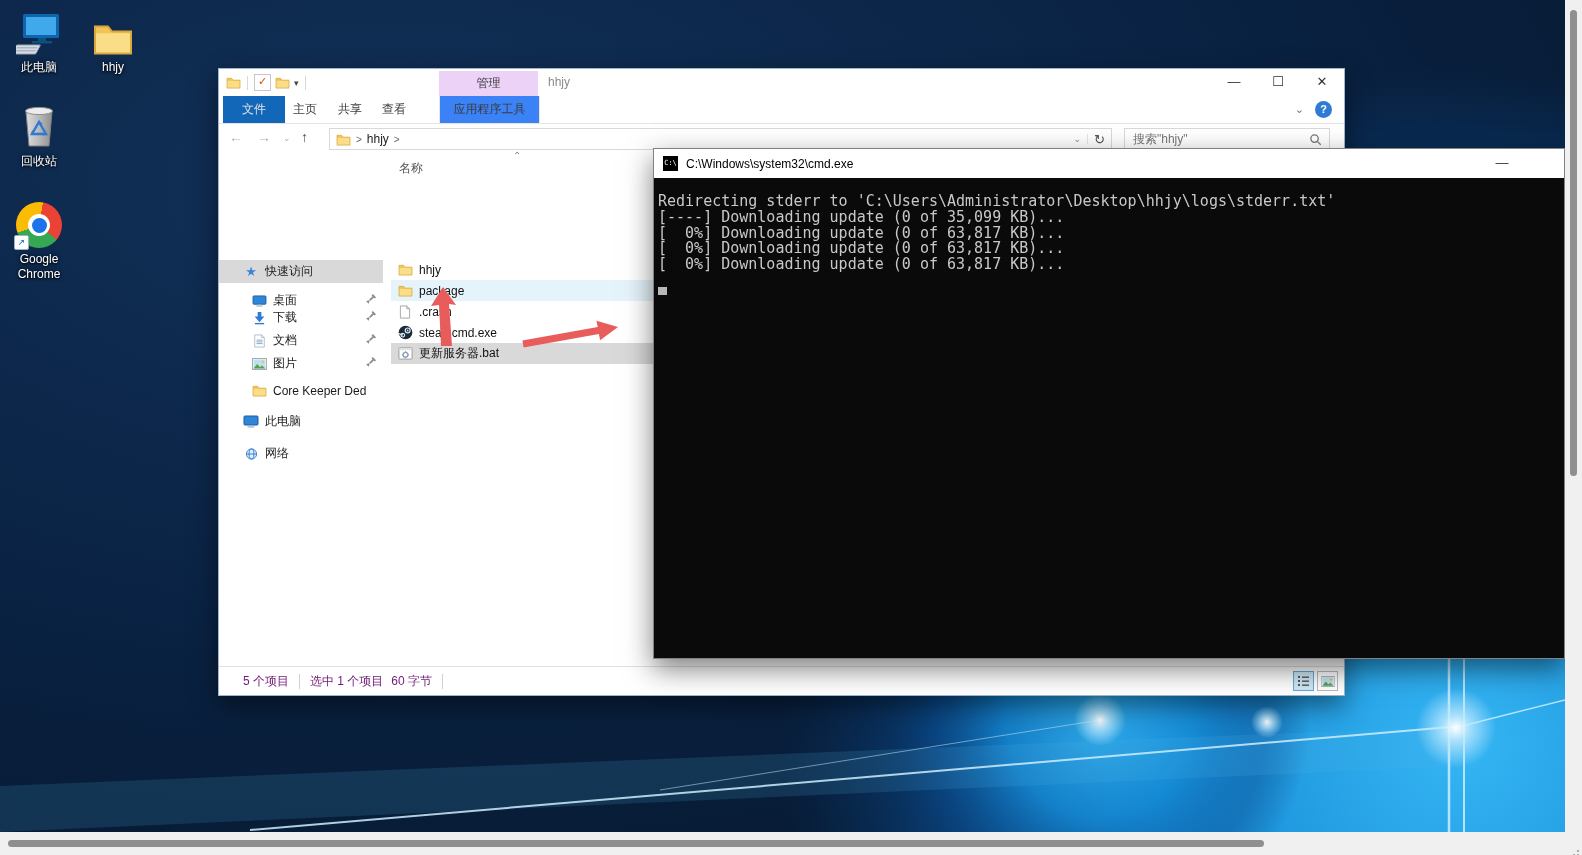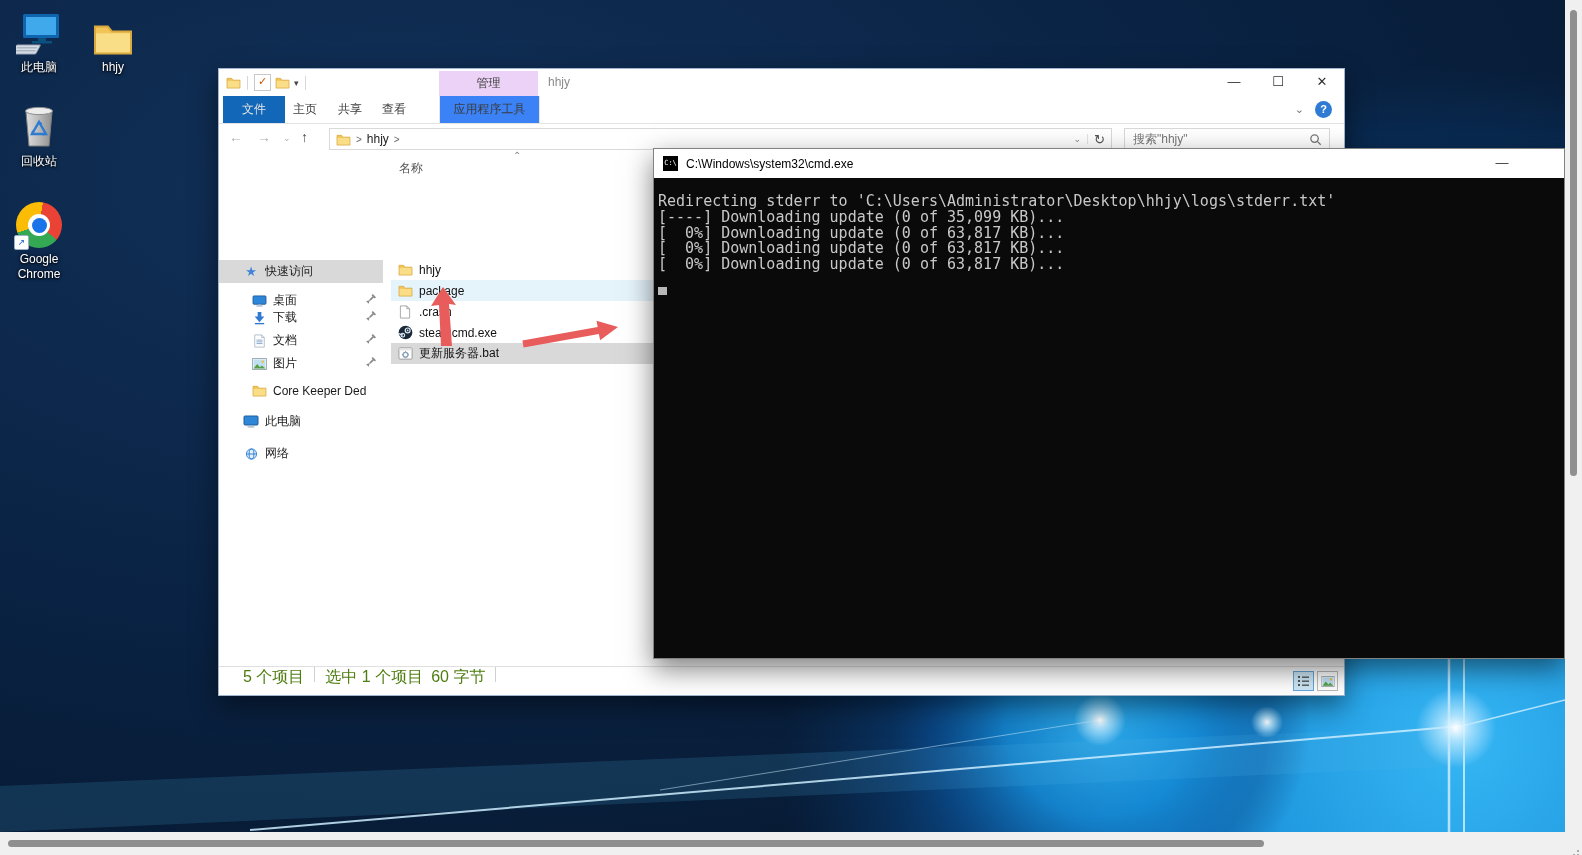"5 个项目" .statusbar { align-items: none -> center; color: #4d7c0f -> #701a75; font-size: 16px -> 12px }
